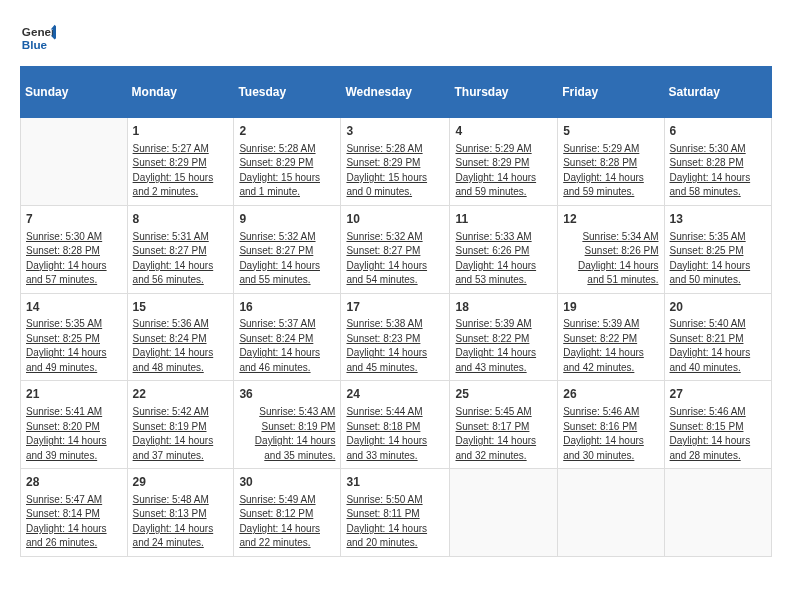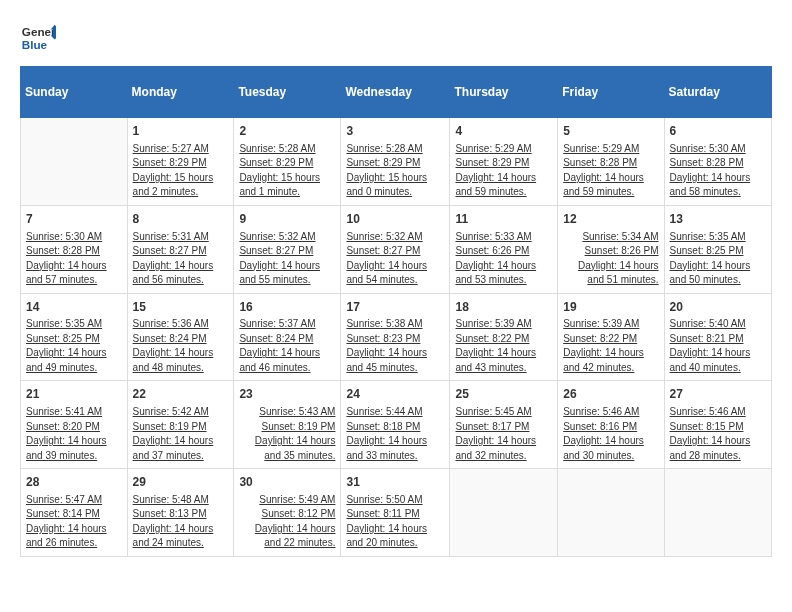"23" span.day-number { text: 23 -> 36 }
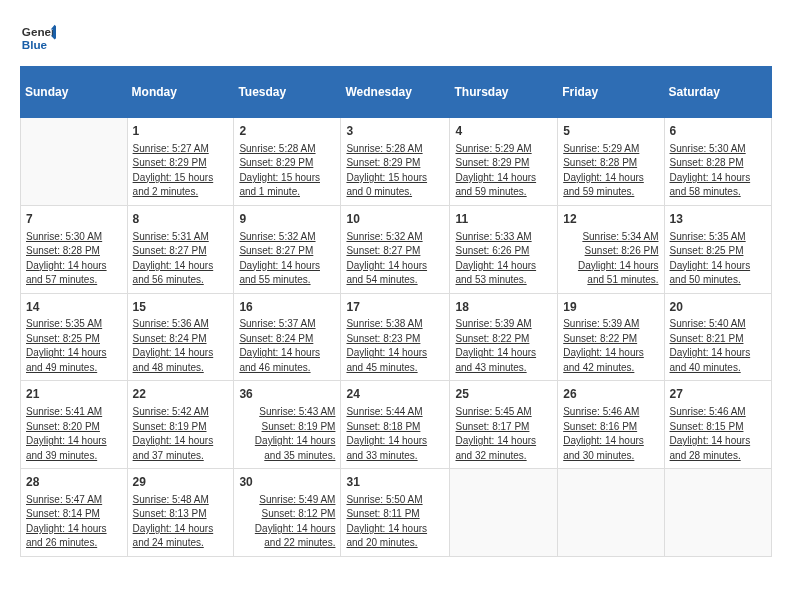"Sunrise: 5:49 AM" div.day-info { text-align: right -> none }
